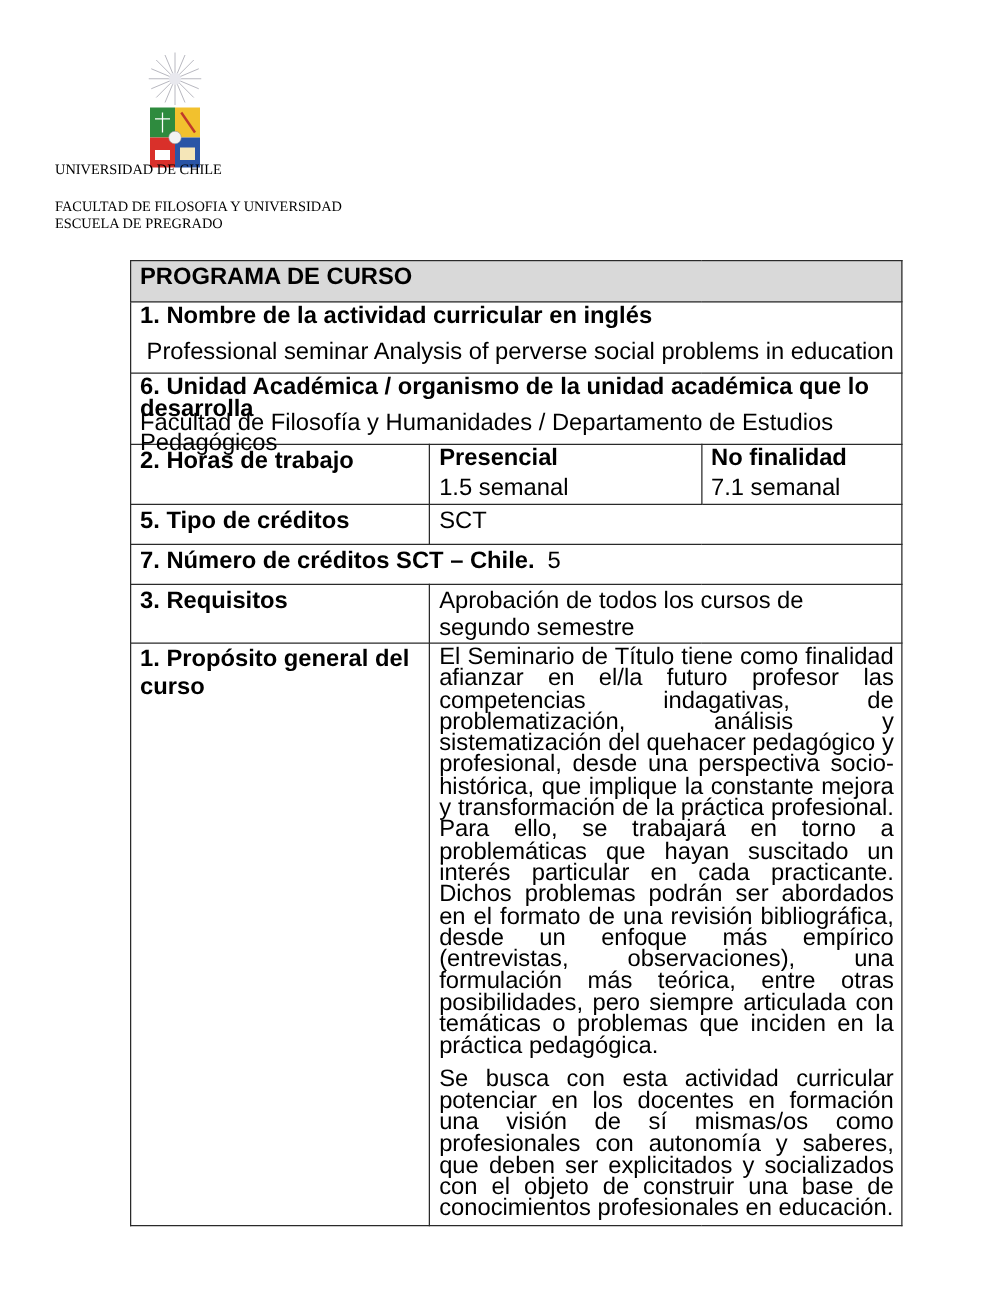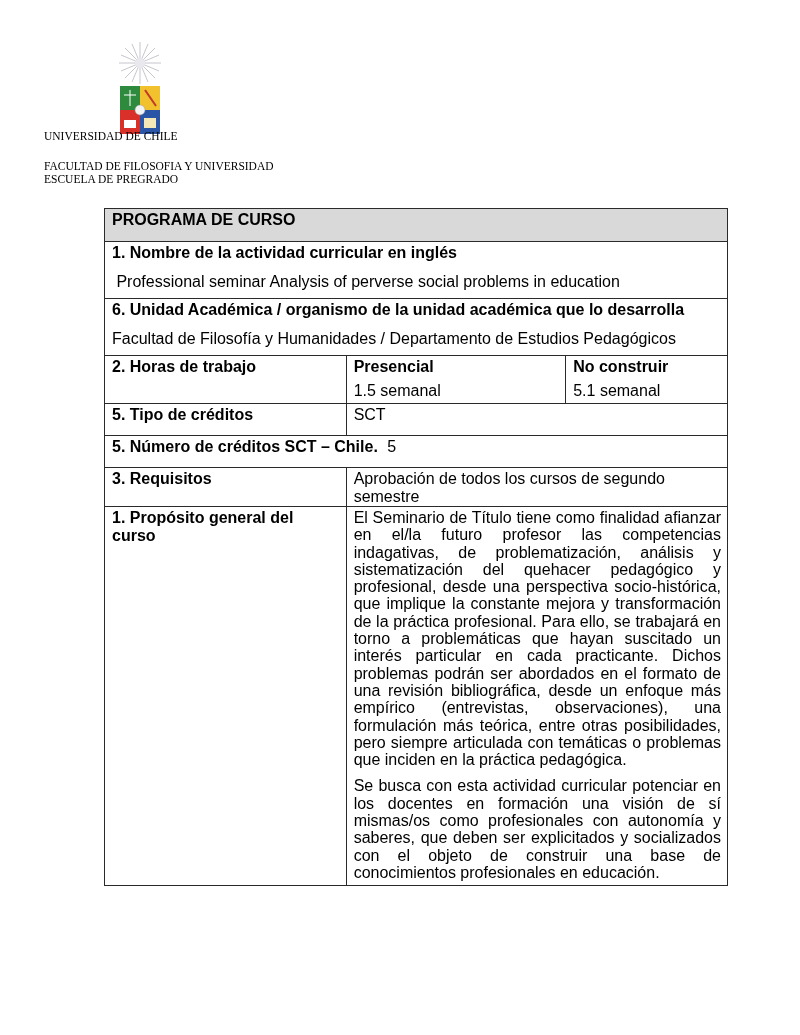"PROGRAMA DE CURSO" table.prog { font-size: 16px -> 19px; width: 624px -> 536px }
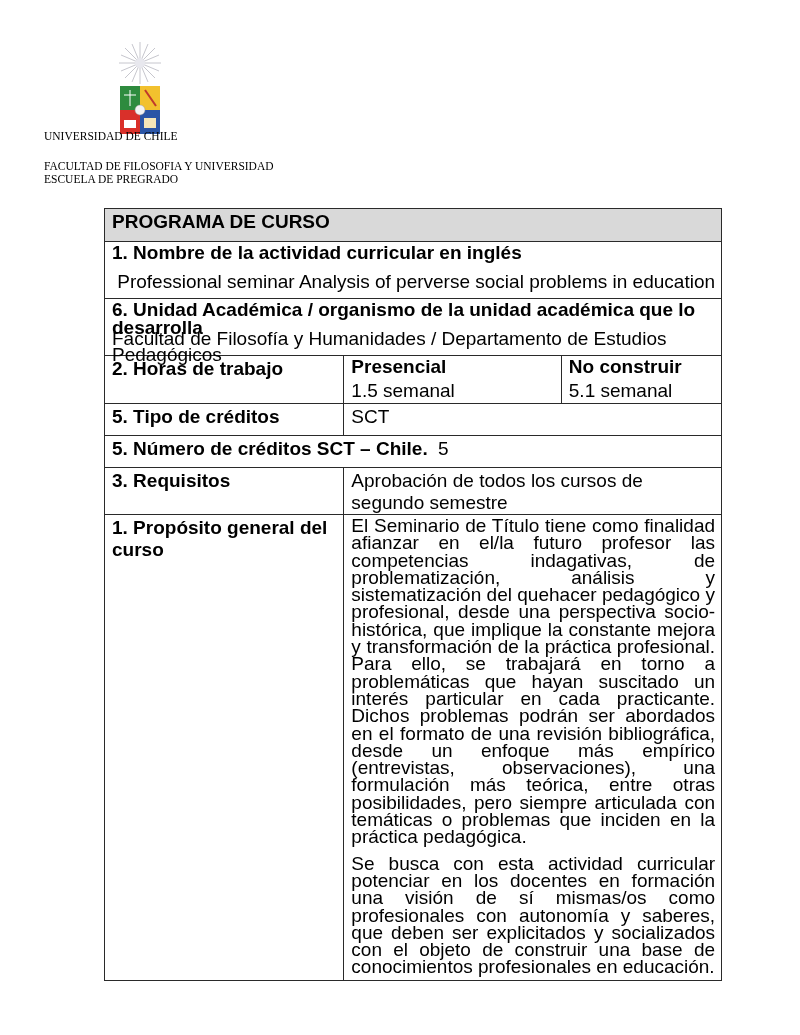"No construir" div.b { text: construir -> finalidad }
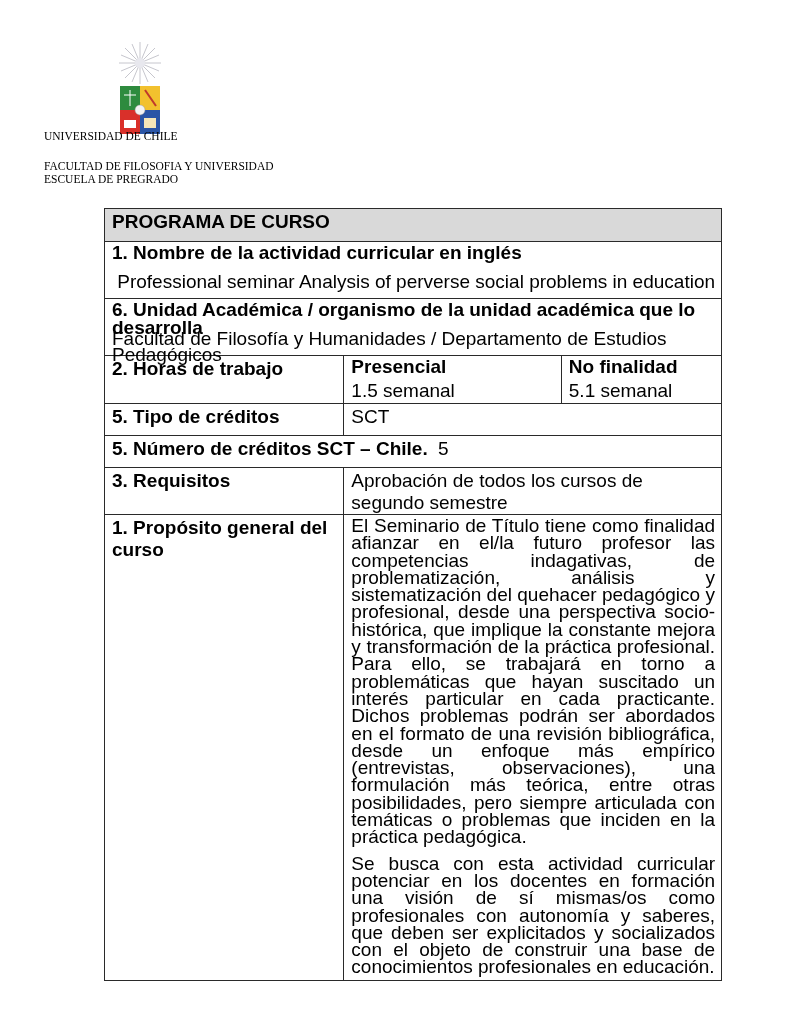"5.1 semanal" div { text: 5.1 -> 7.1 }
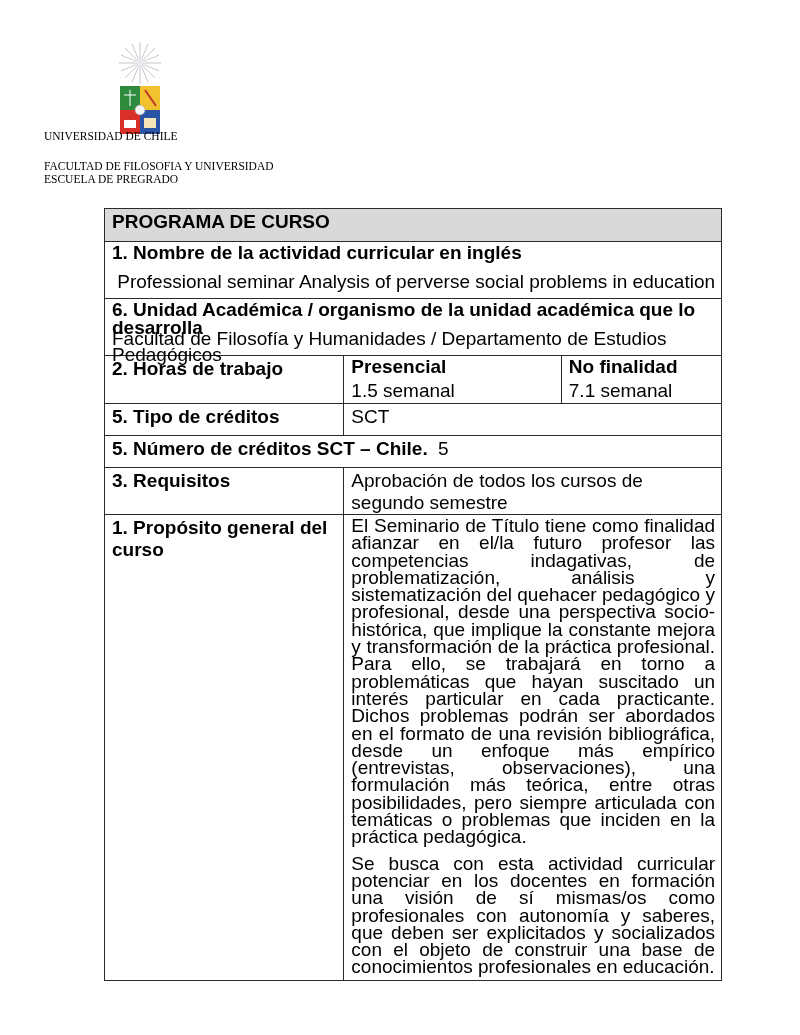"5. Número de créditos SCT" span.b { text: 5 -> 7 }
